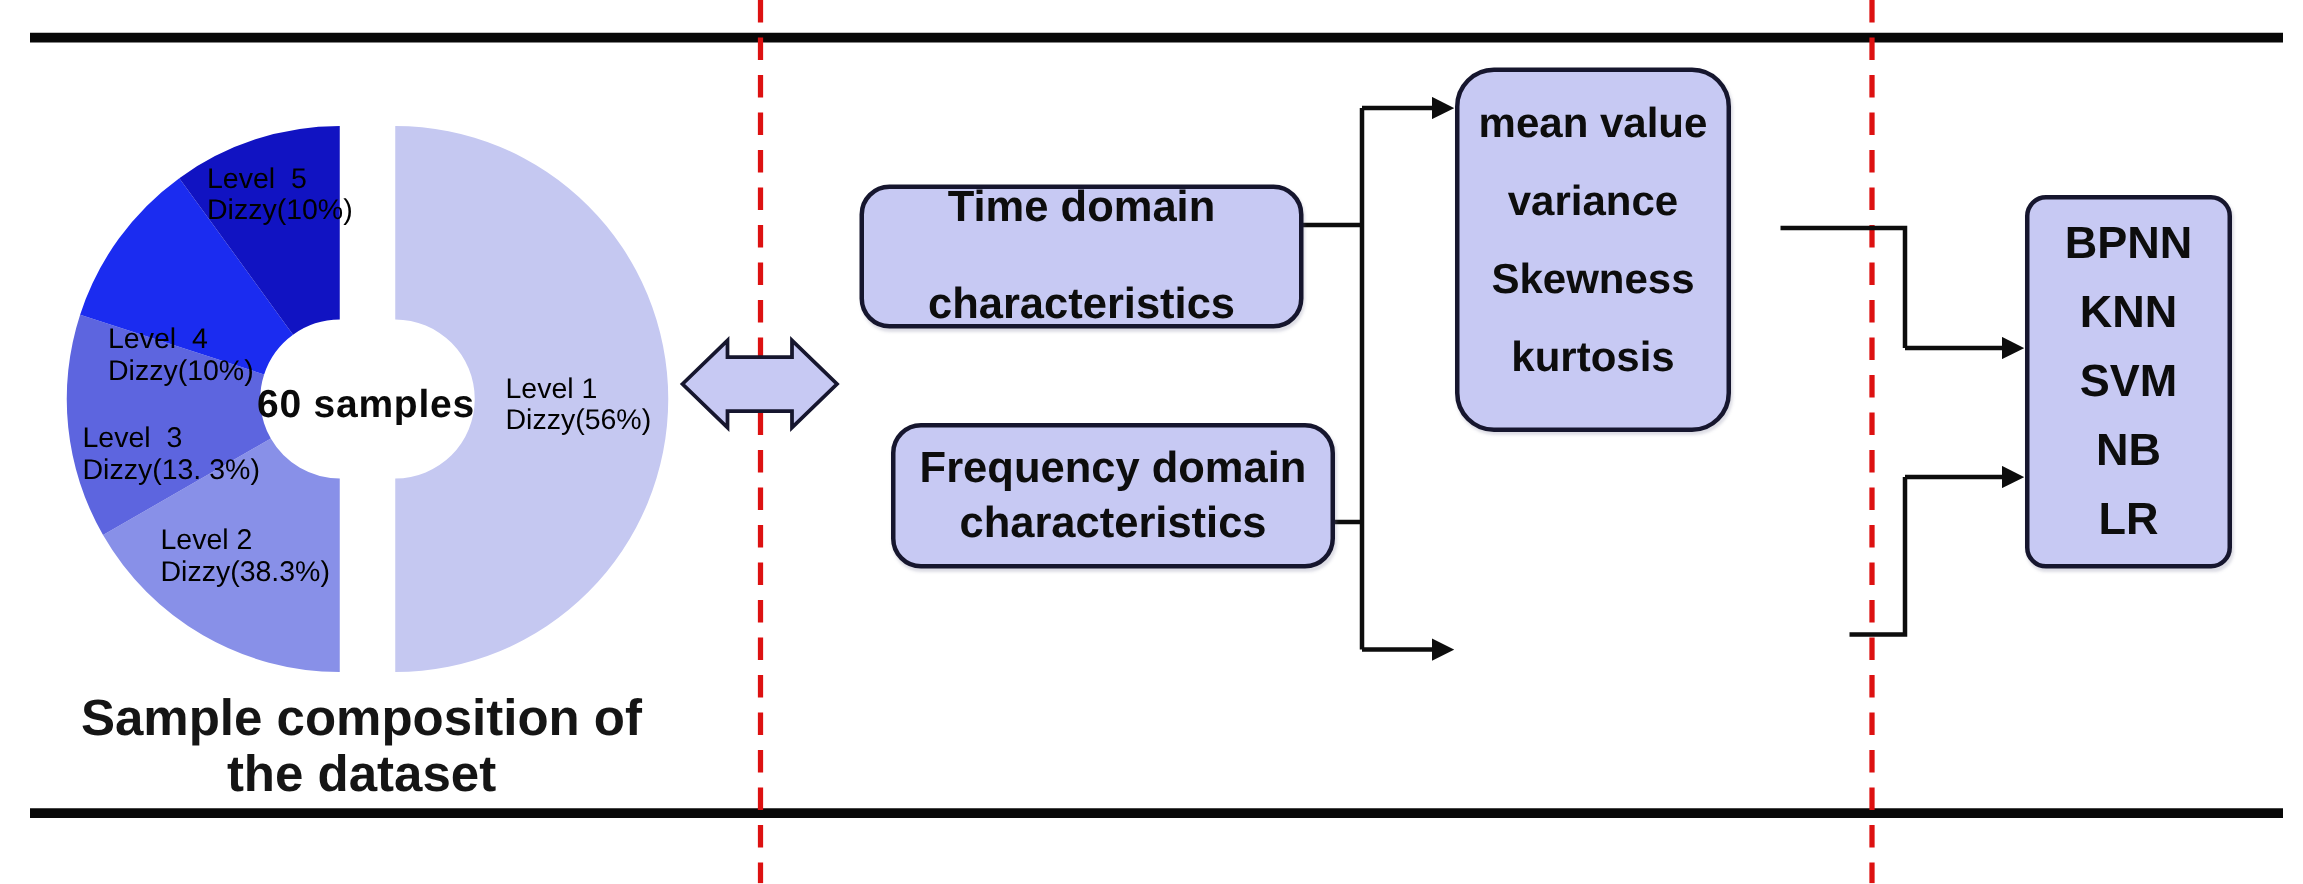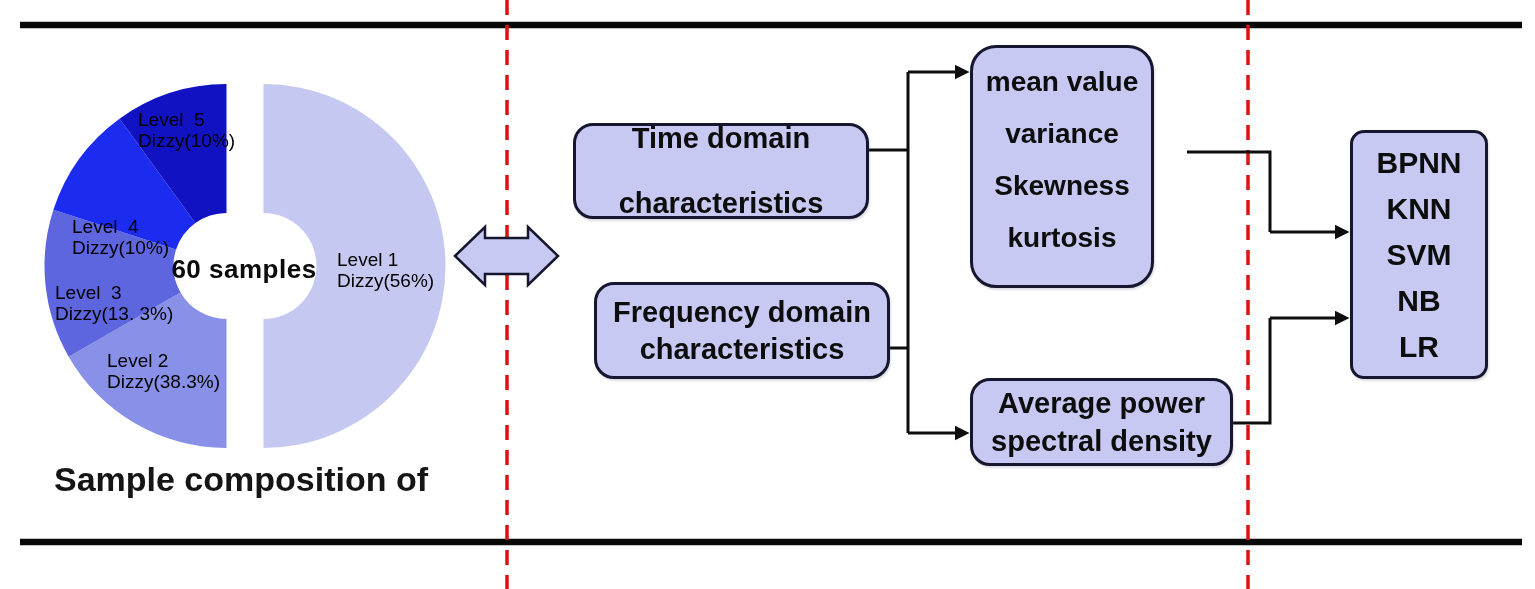"Average power" div.node { html: <div> <span>Average power</span> <span>spectral density</span> </div> -> none }
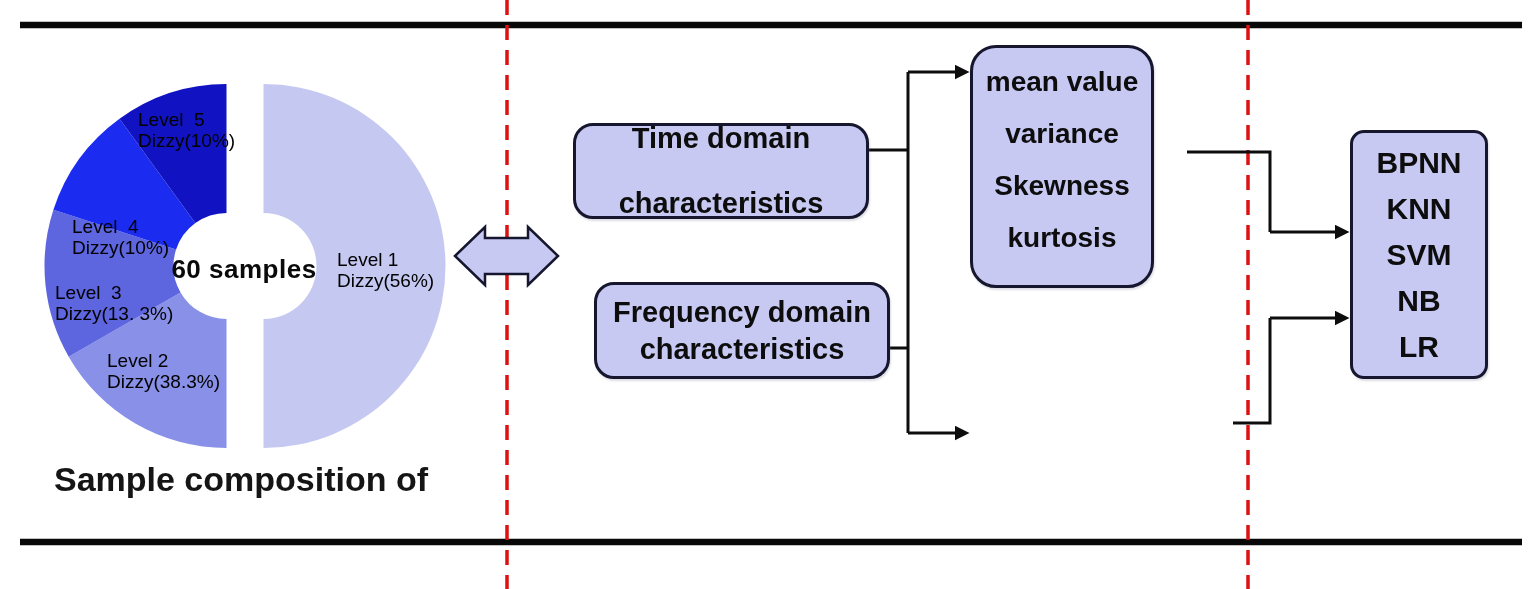"the dataset" span { html: none -> <span>the dataset</span> }
